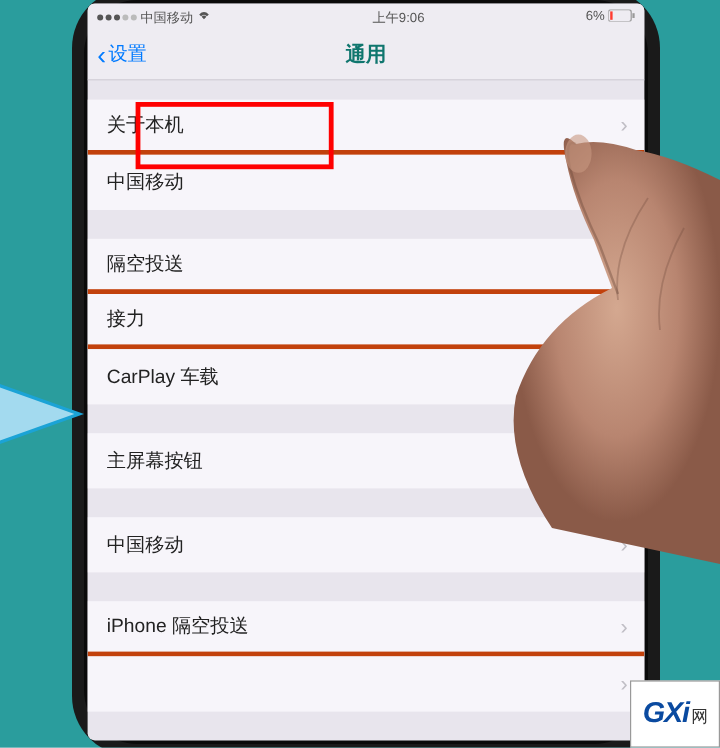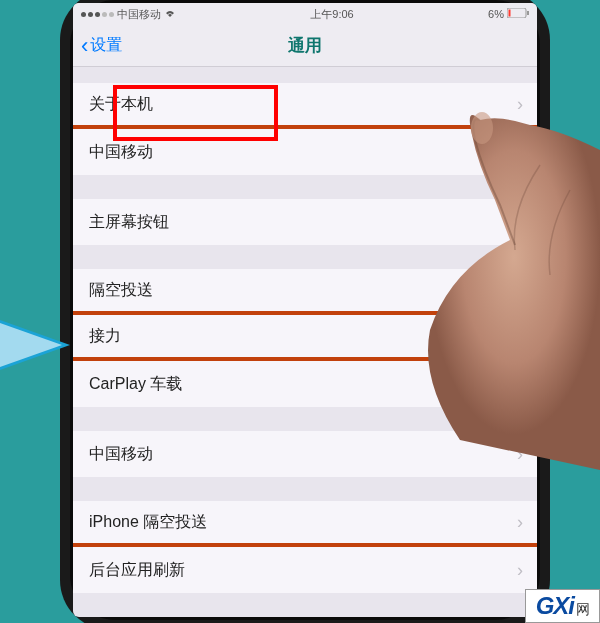"主屏幕按钮" div.section { order: before "隔空投送" -> after "隔空投送" }
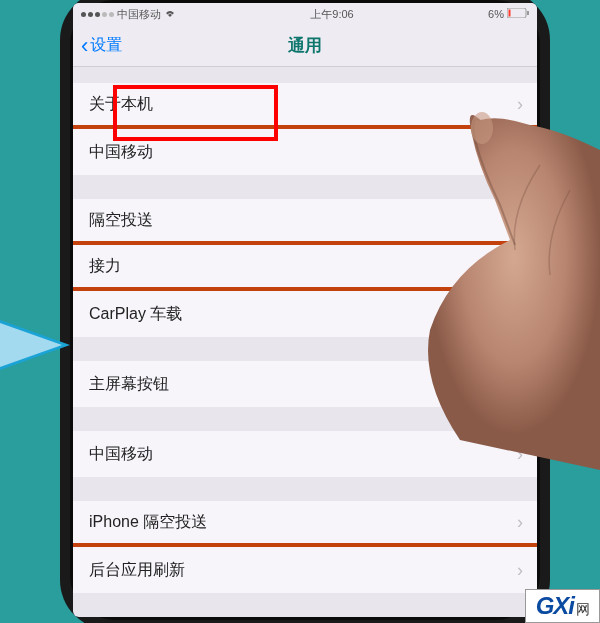"后台应用刷新" span { html: <span>后台应用刷新</span> -> none }
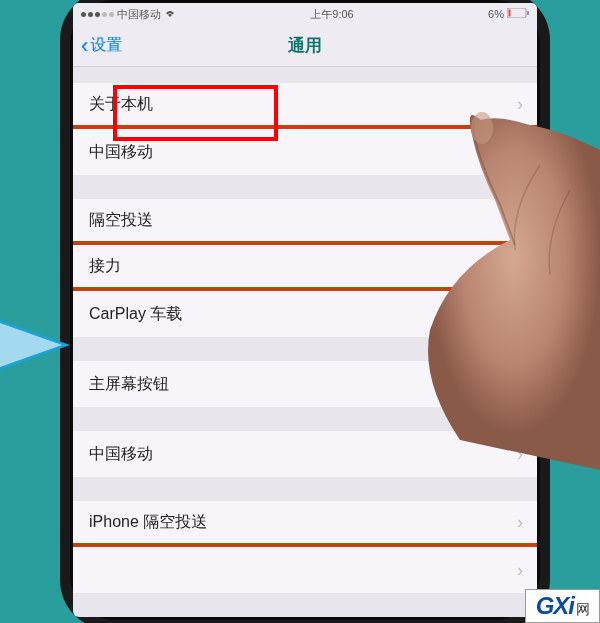"GXi 网" .watermark { padding: 2px 10px -> 13px 10px }
